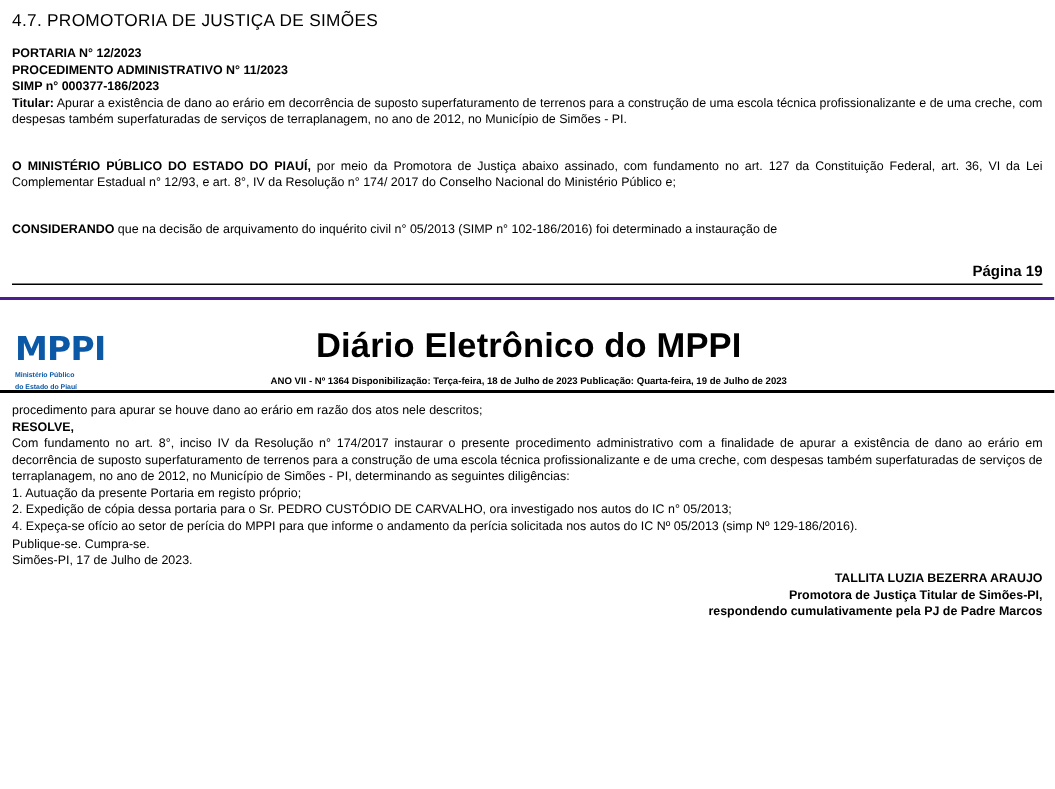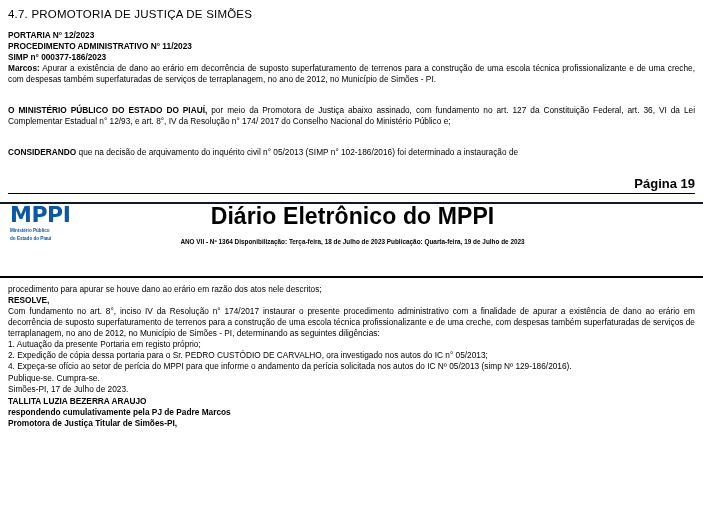"Marcos:" span.b { text: Marcos -> Titular }
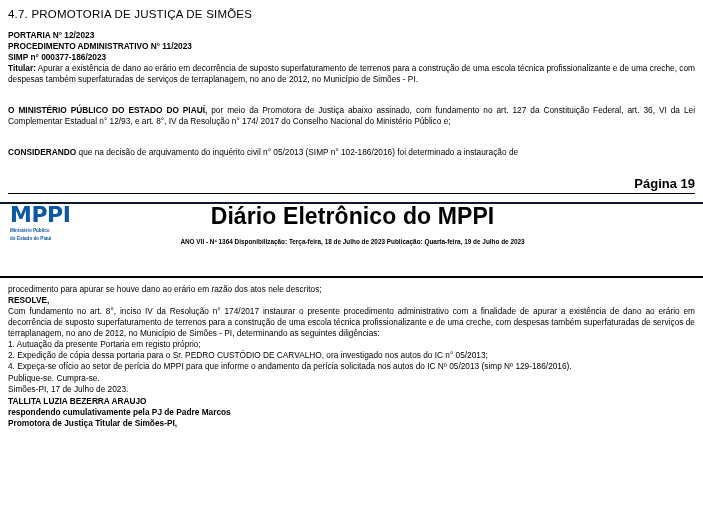"Página 19" .page-num { font-size: 13px -> 10px }
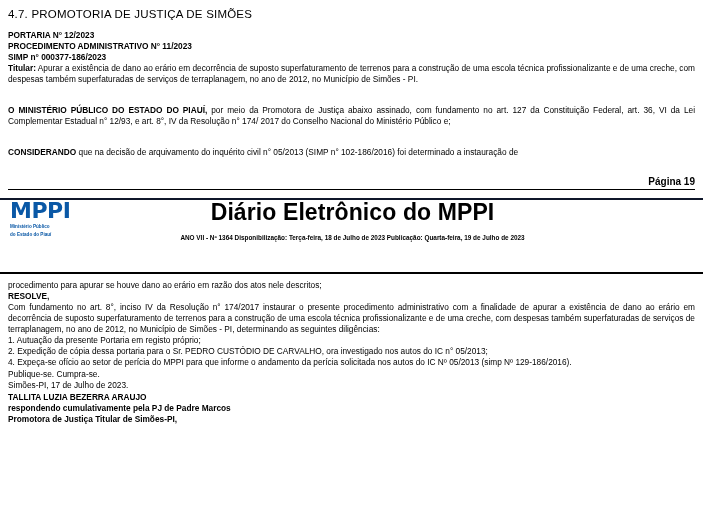"MPPI" .masthead { align-items: flex-start -> flex-end; border-top: 2px solid #0f172a -> 2px solid #4c1d95; height: 76px -> 64px }
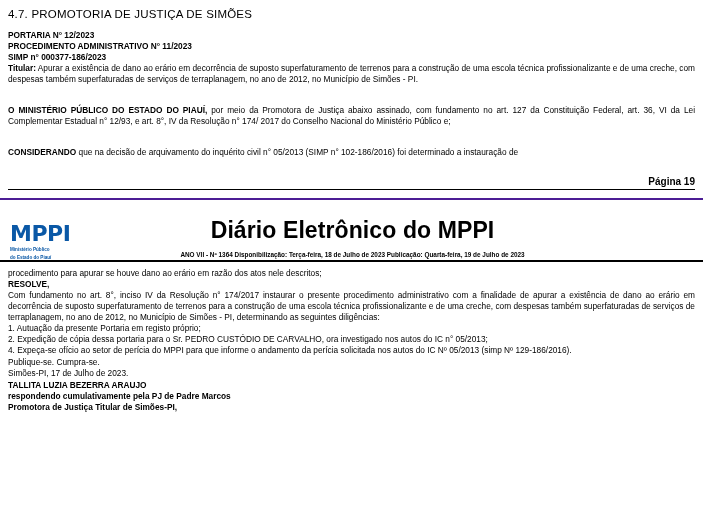"TALLITA LUZIA BEZERRA ARAUJO" .sig-block { text-align: none -> right }
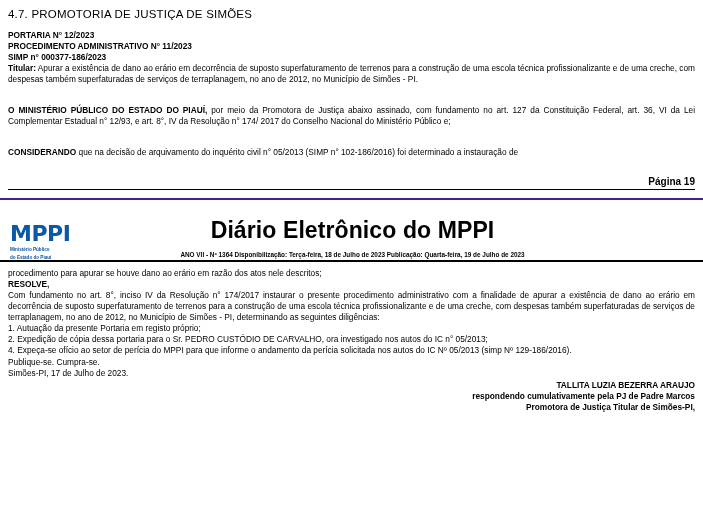"respondendo cumulativamente pela PJ de" div.line-bold { order: before "Promotora de Justiça Titular de" -> after "Promotora de Justiça Titular de" }
